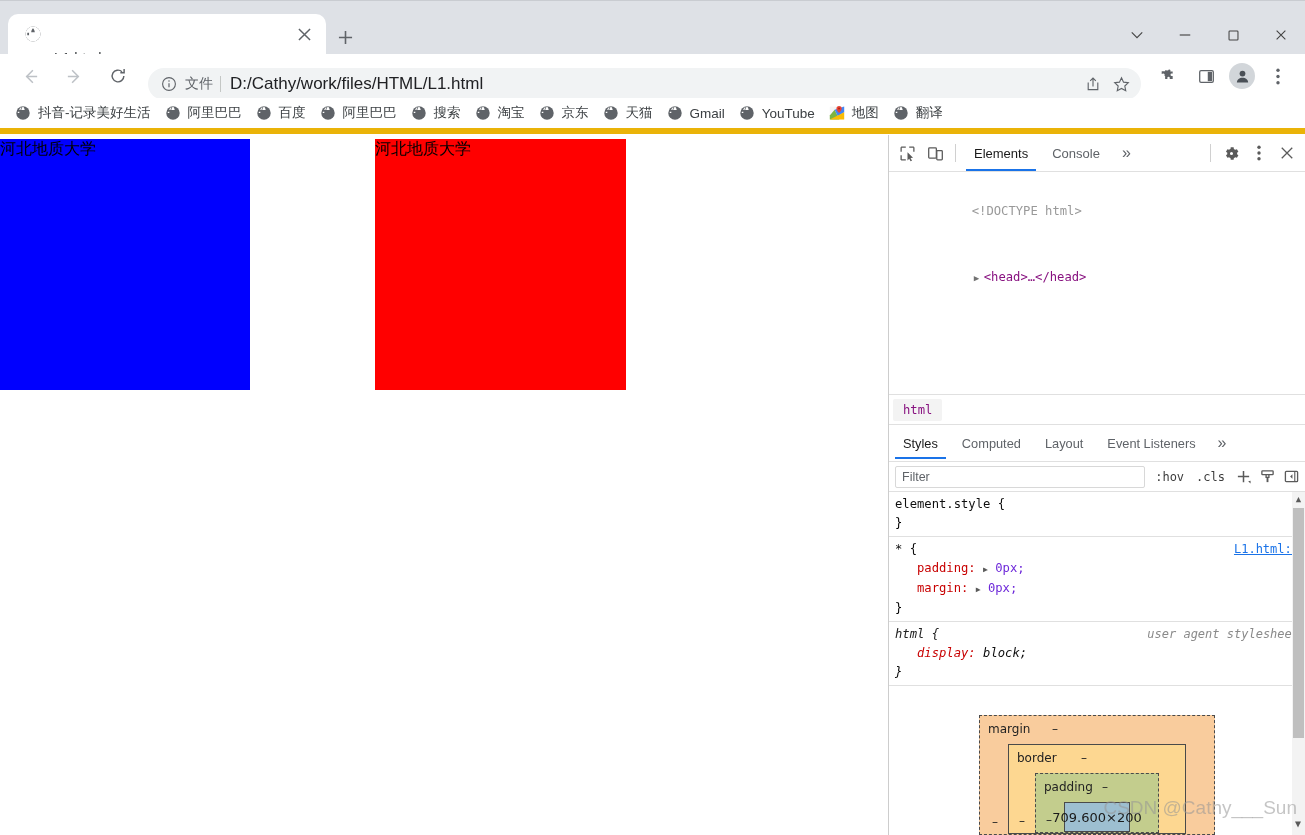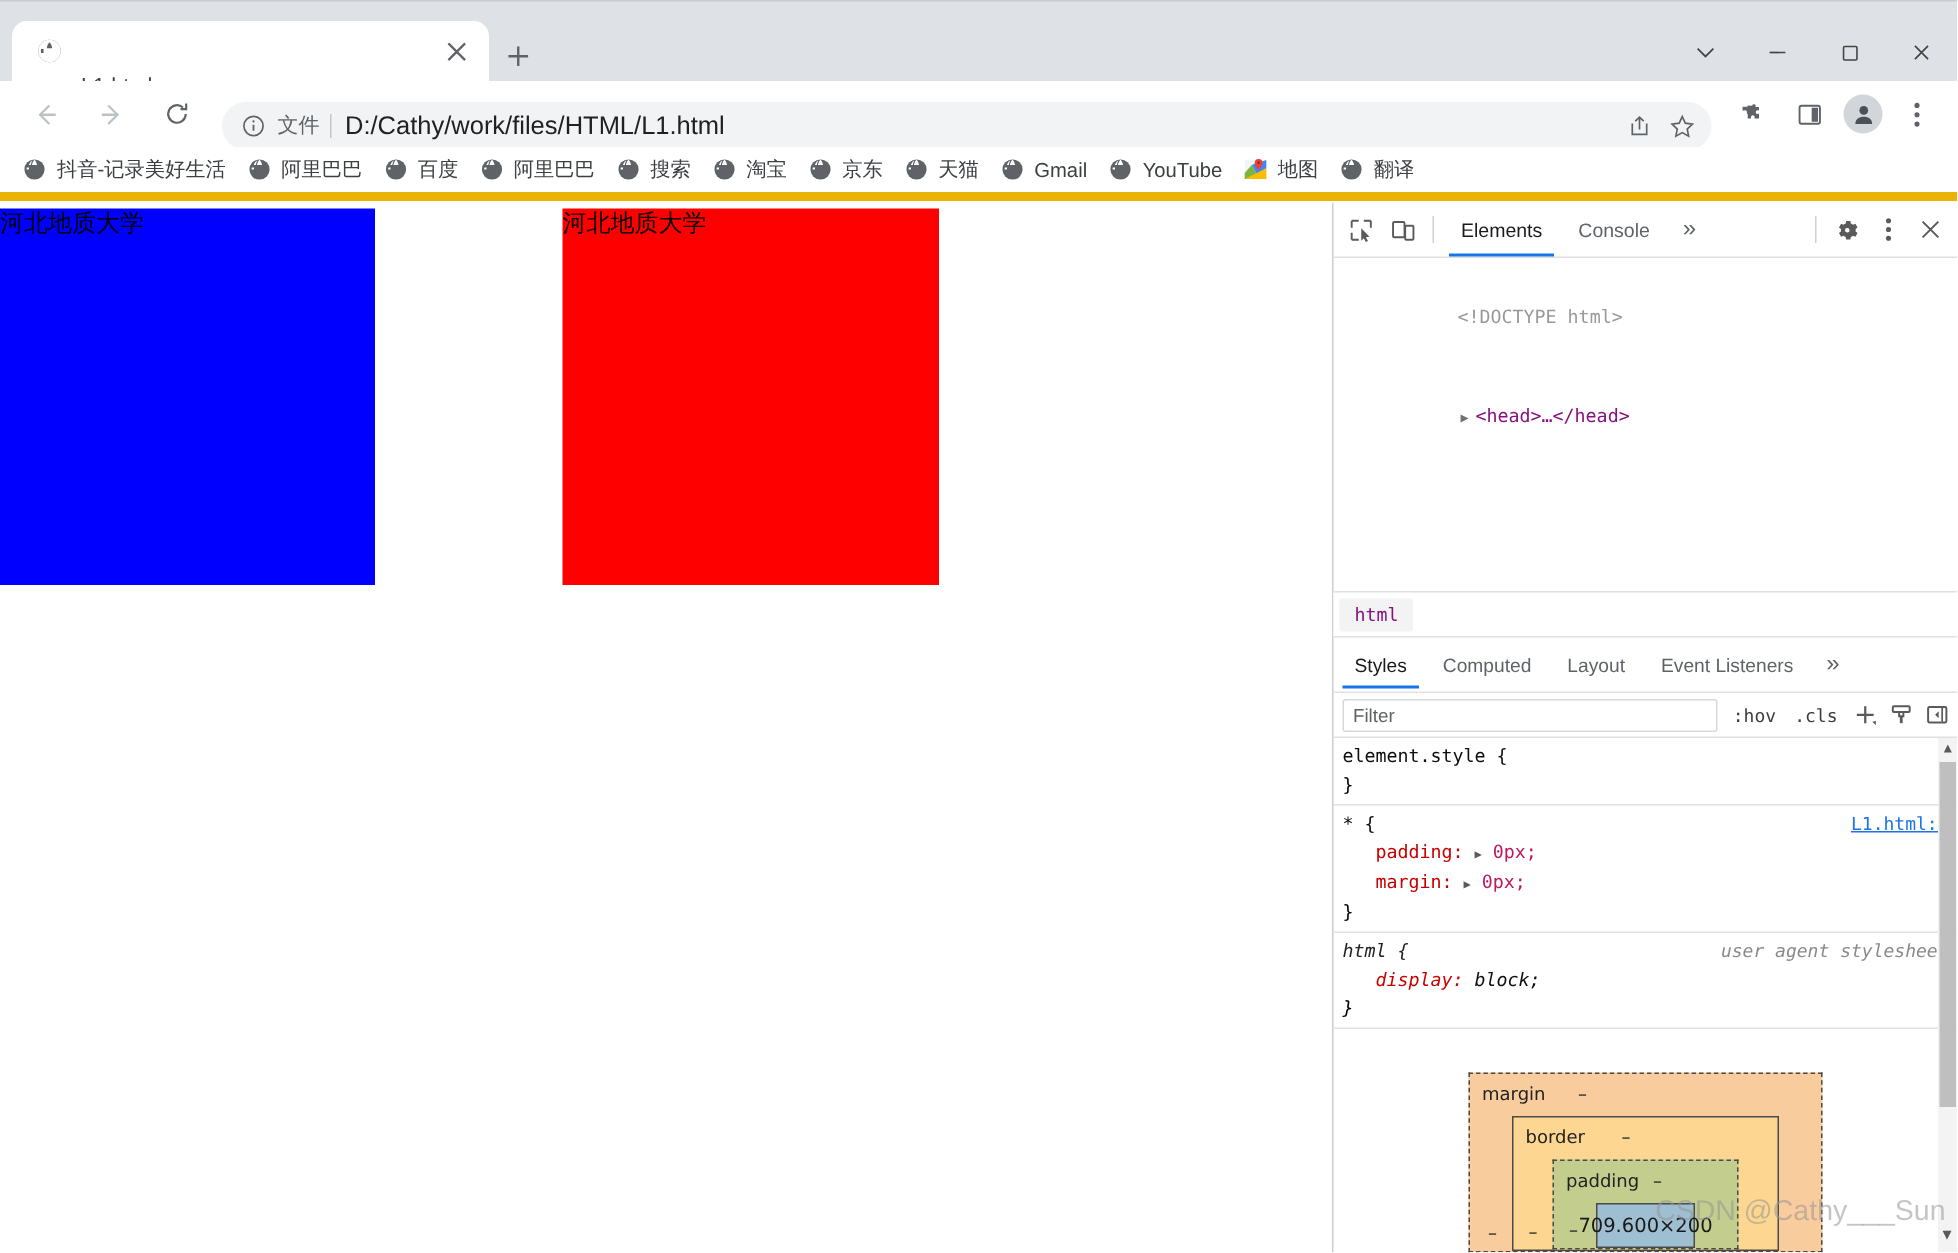"0px;" .prop-val { color: #be185d -> #6d28d9 }
